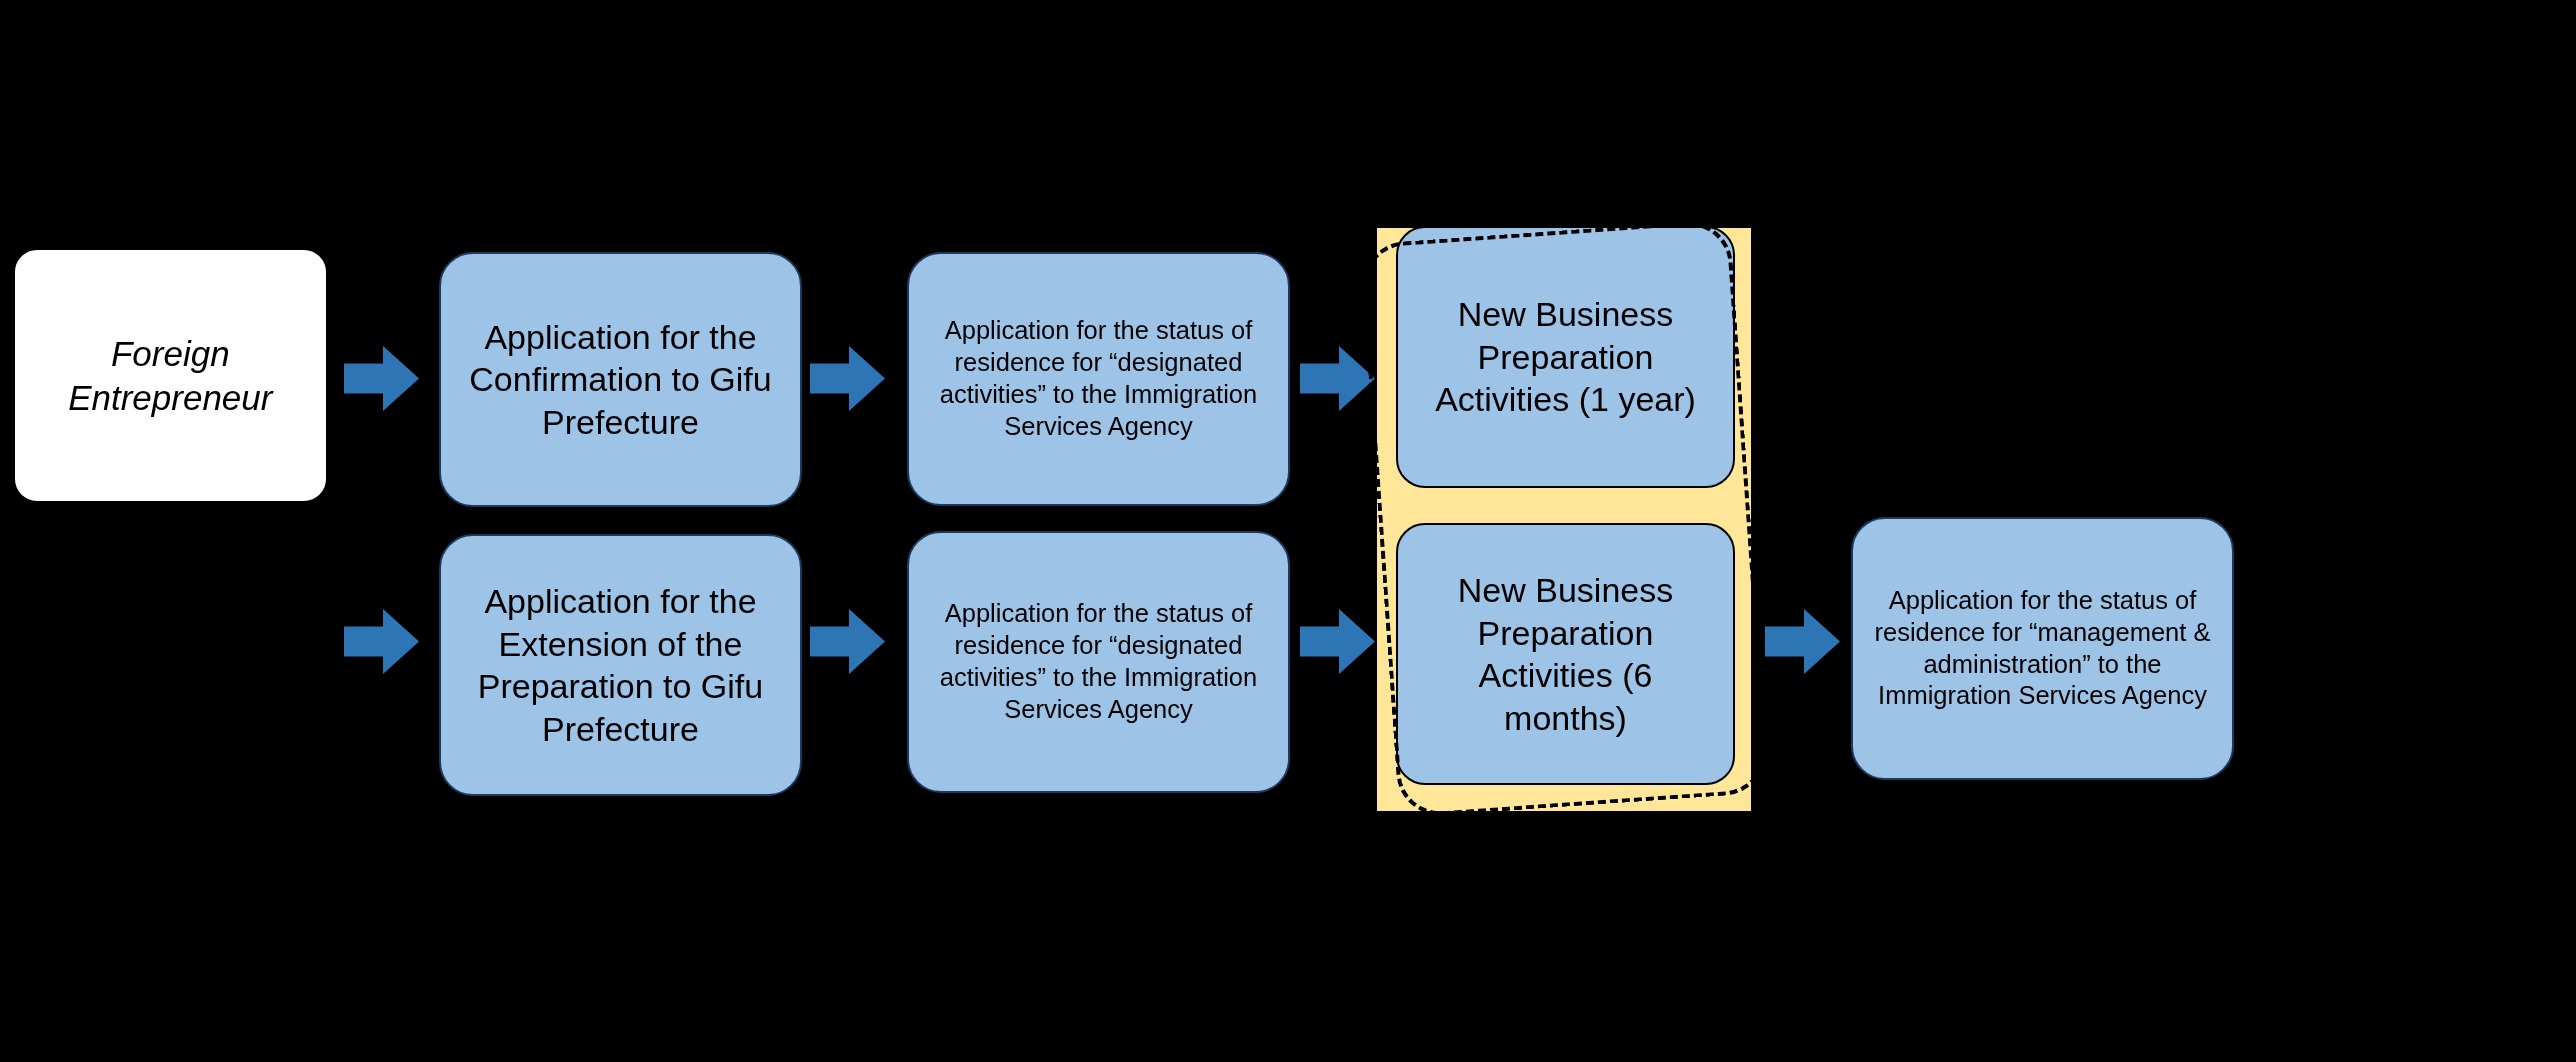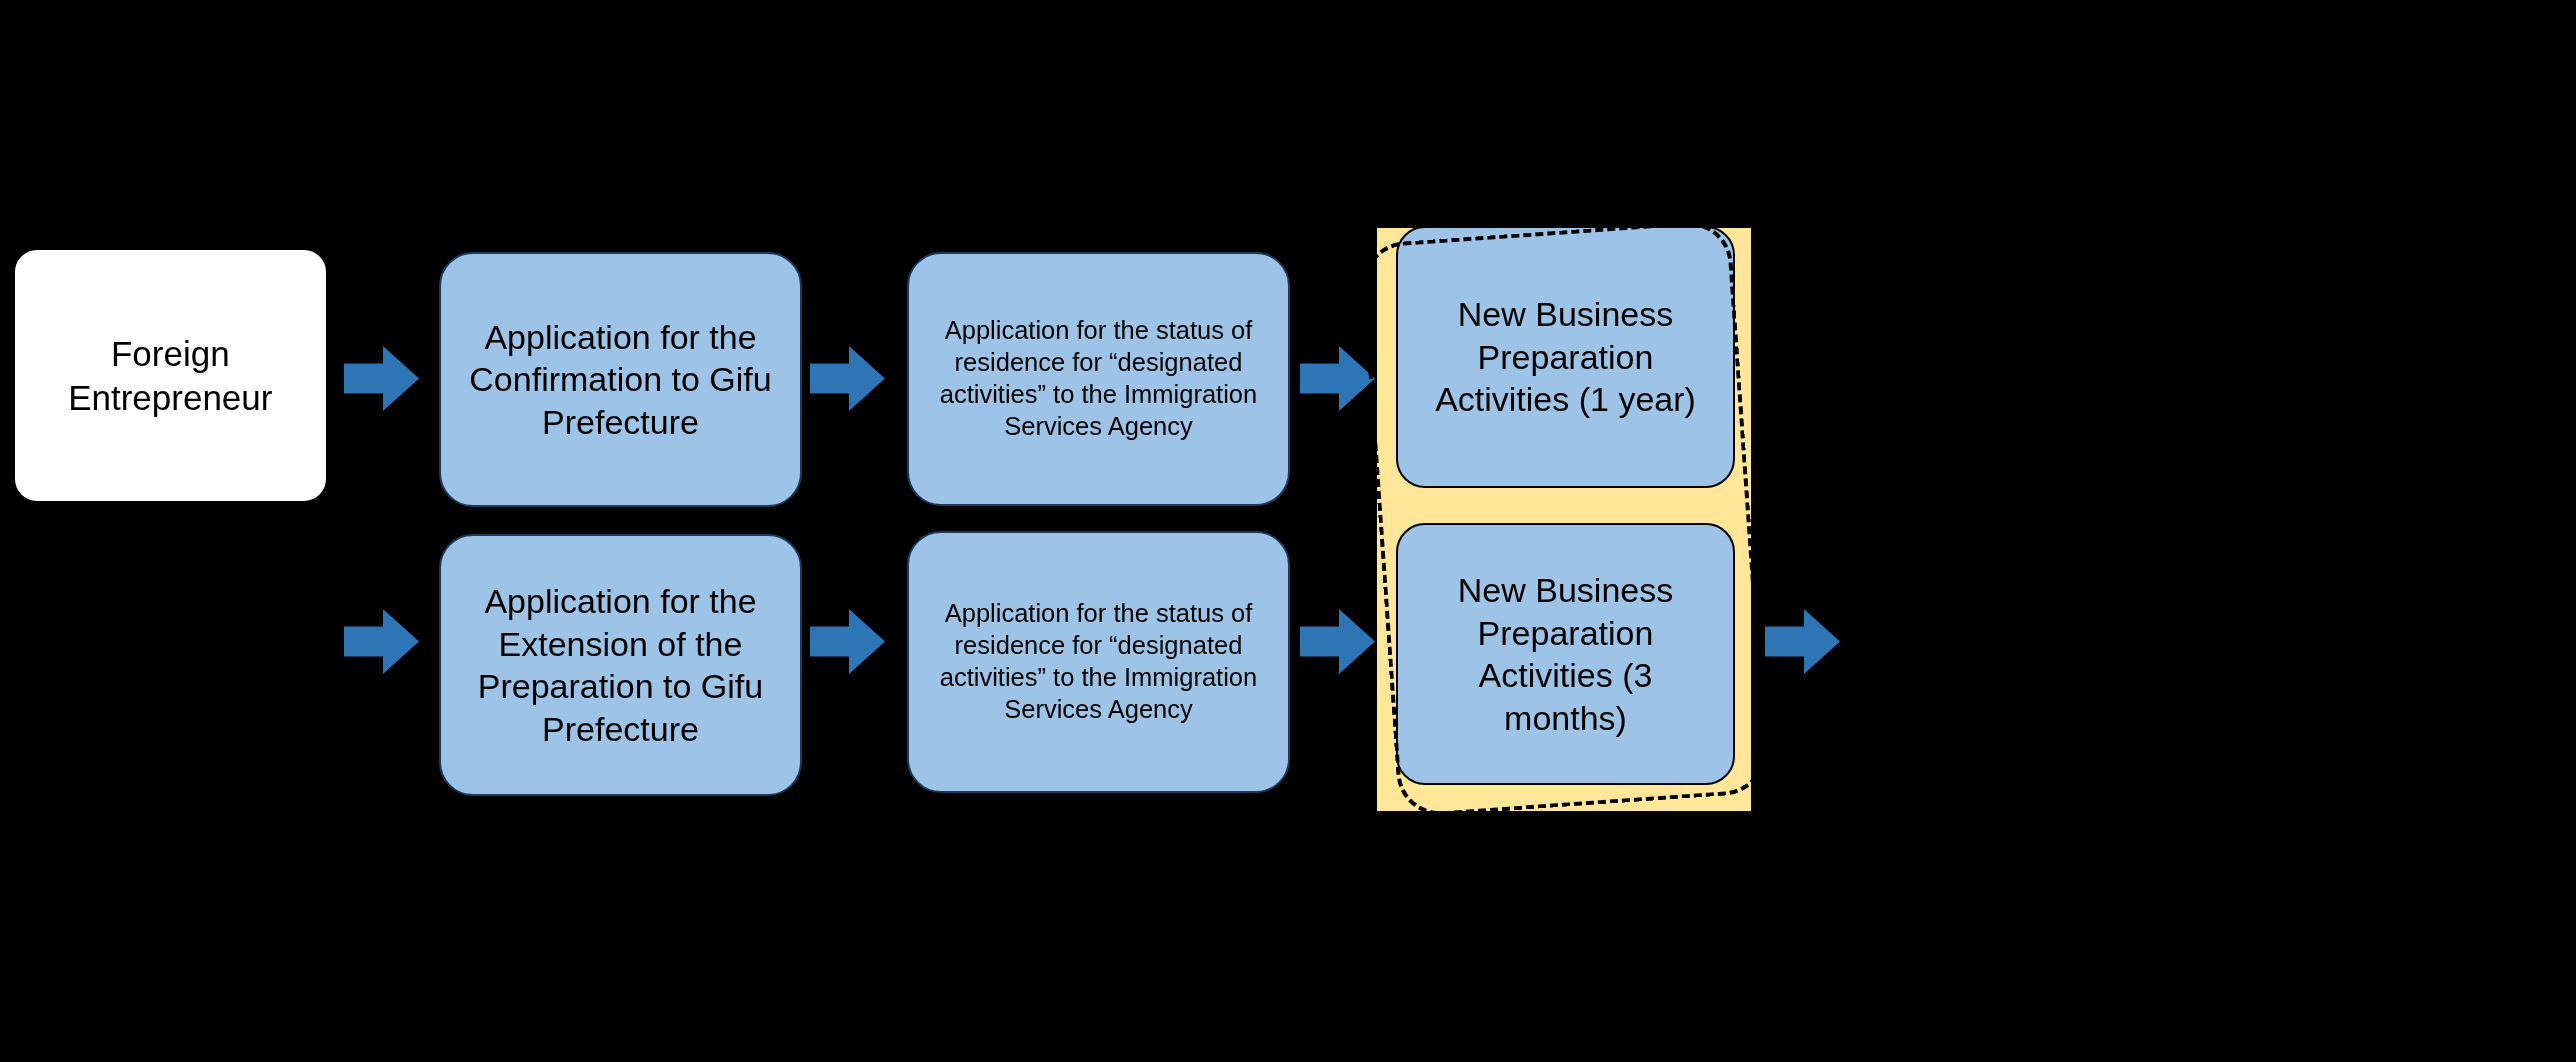"Foreign Entrepreneur" #foreign { font-style: none -> italic }
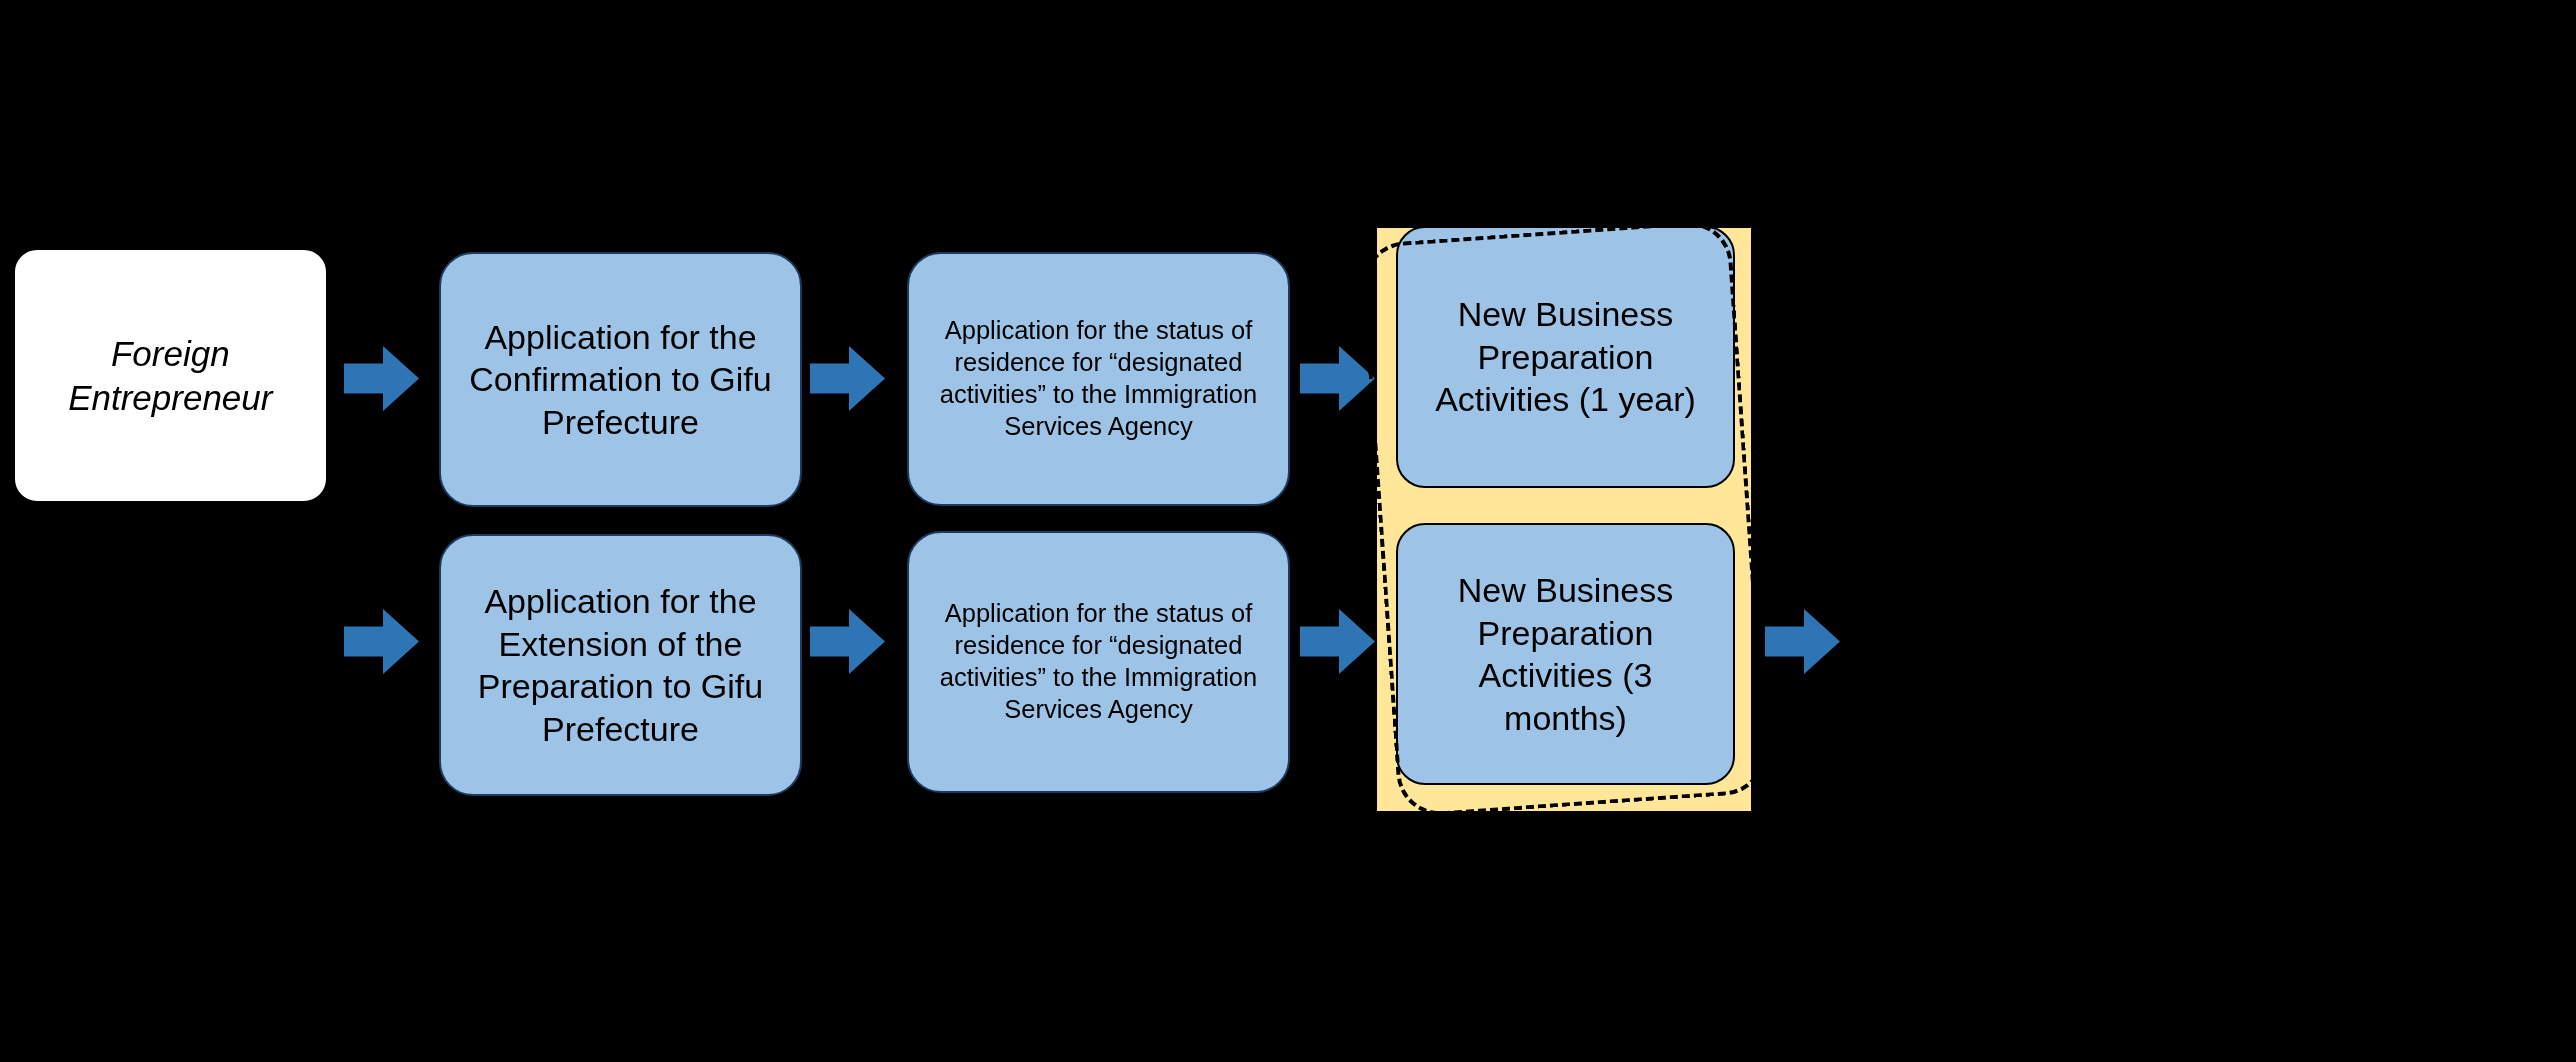"New Business Preparation Activities (3" div.node { text: 3 -> 6 }
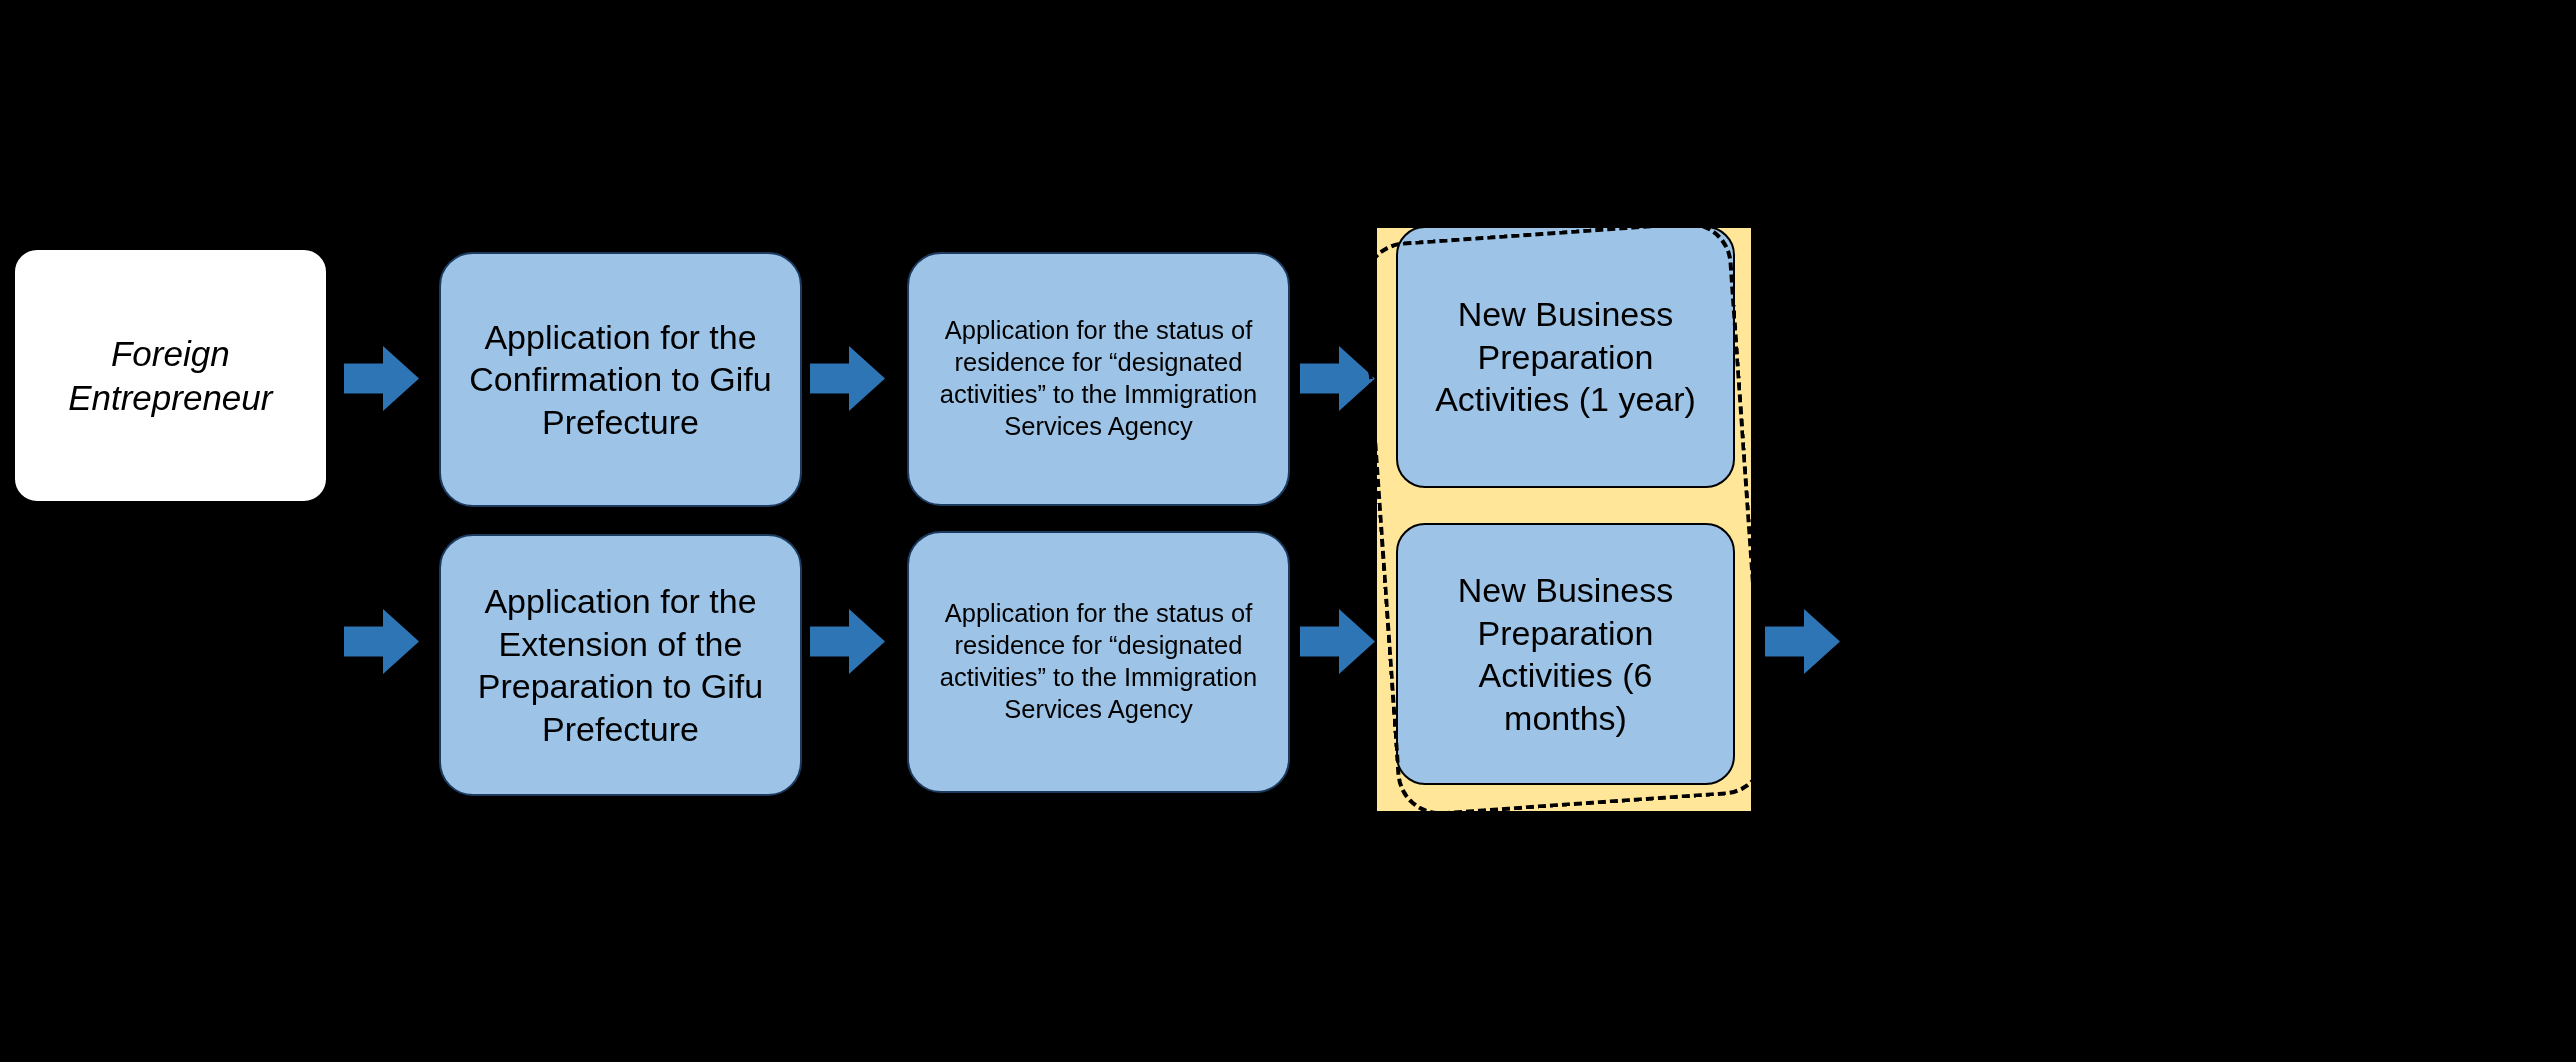"Application for the status of residence for “management" div.node { html: none -> <div>Application for the status of residence for “management &amp; administration” to the Immigration Services Agency</div> }
